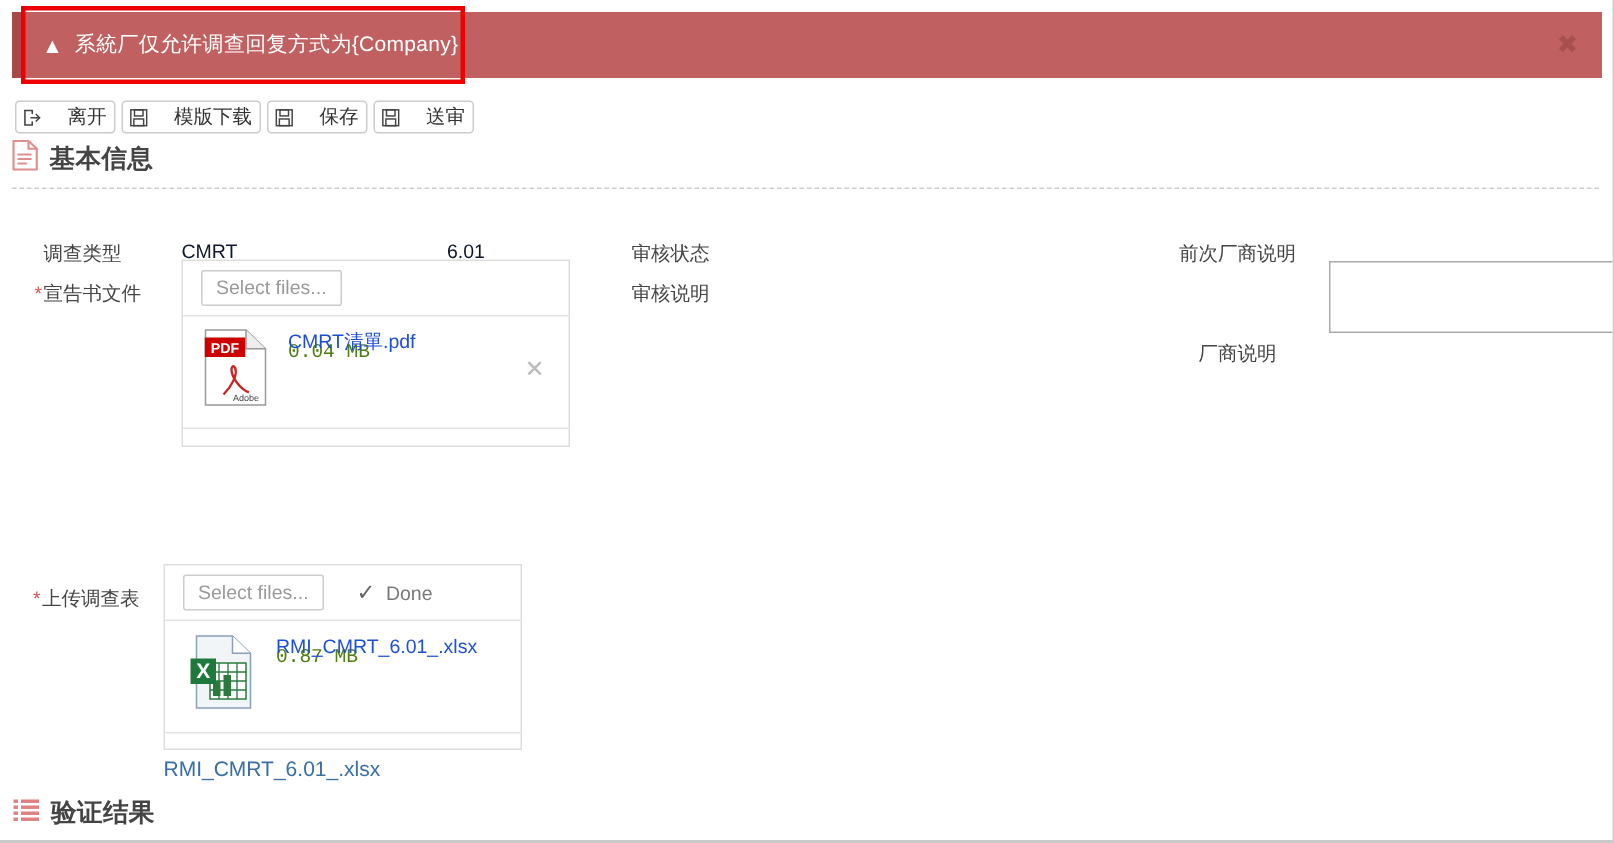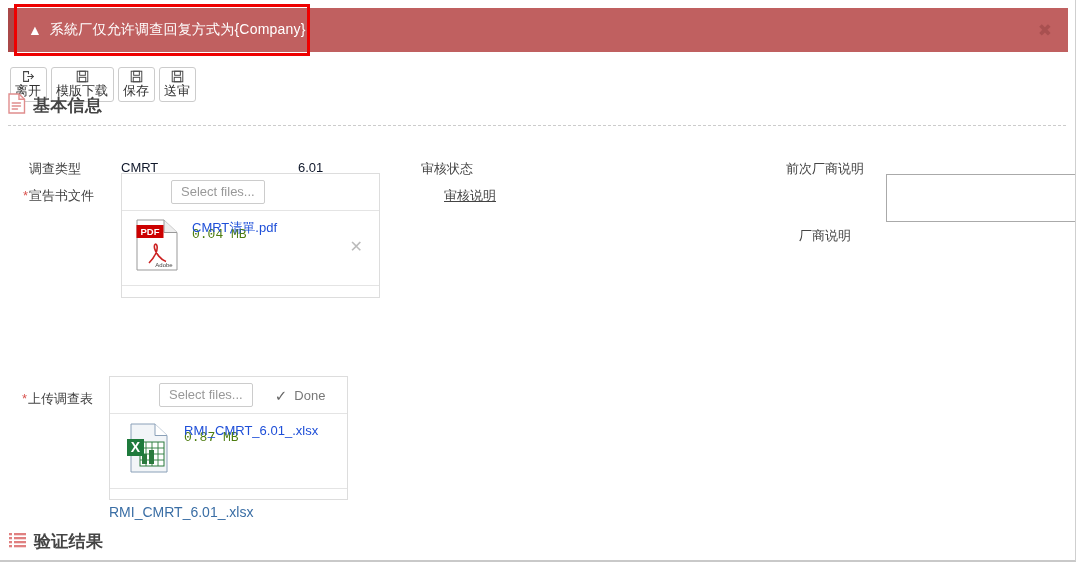"离开" .tb-btn { flex-direction: column -> none; gap: 0 -> 17px }
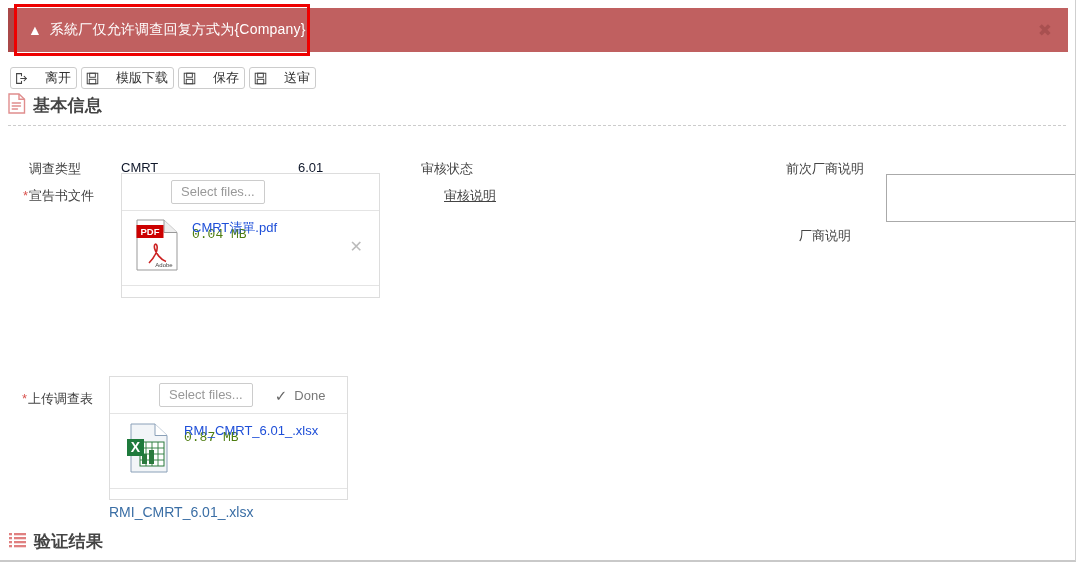"Select files..." .select-files { margin-left: 37px -> none }
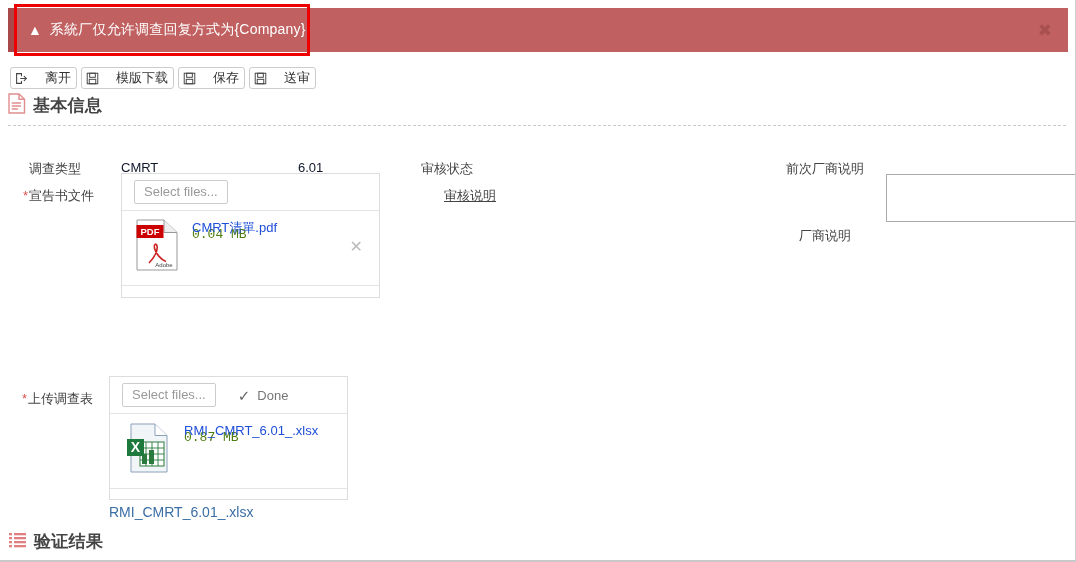"审核说明" div.form-label { left: 444px -> 421px; text-decoration: underline -> none }
